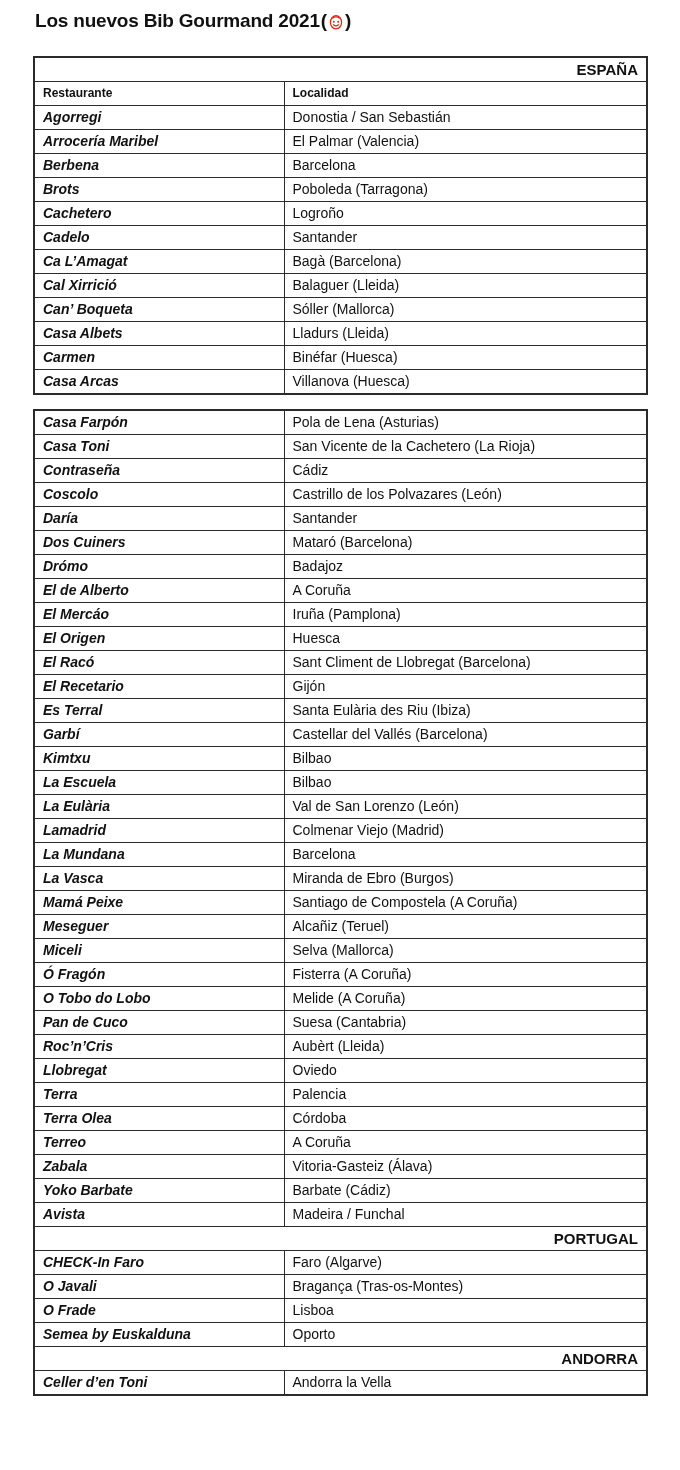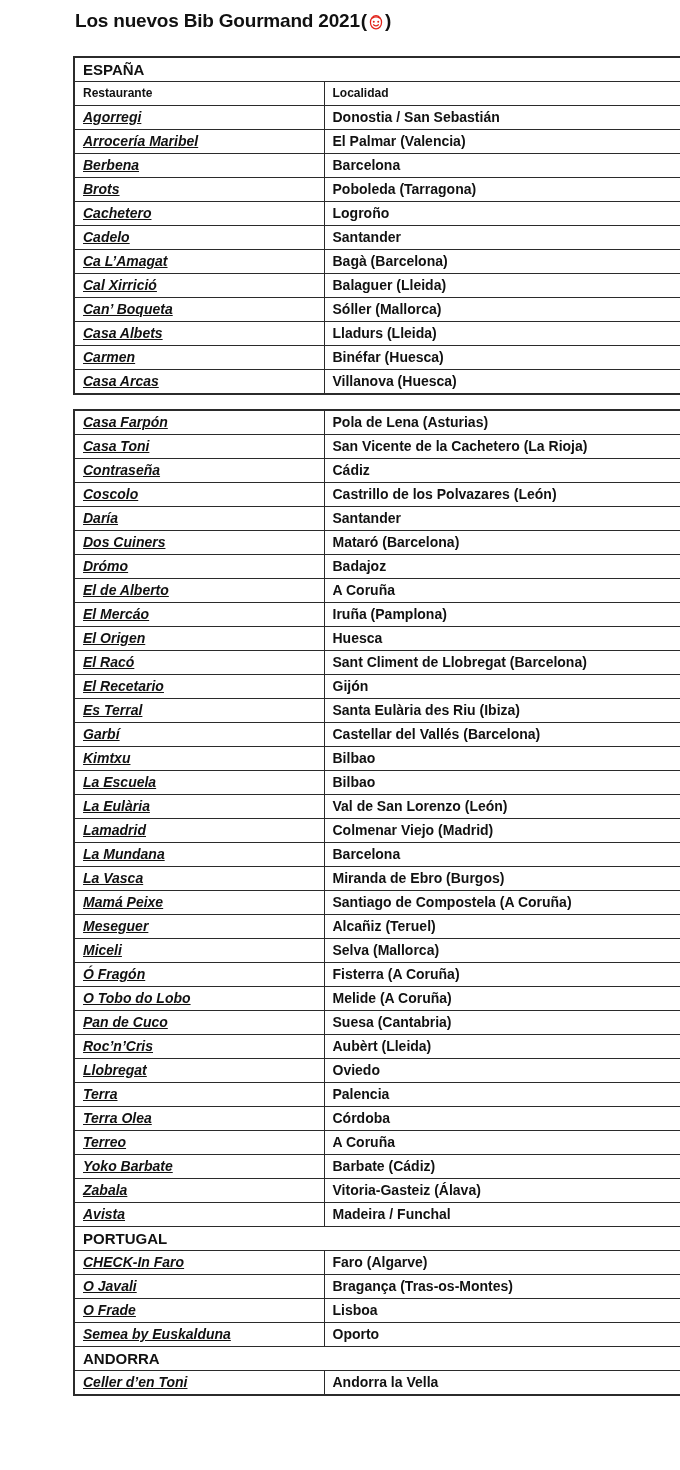"Los nuevos Bib Gourmand 2021" .page { padding-left: 40px -> none }
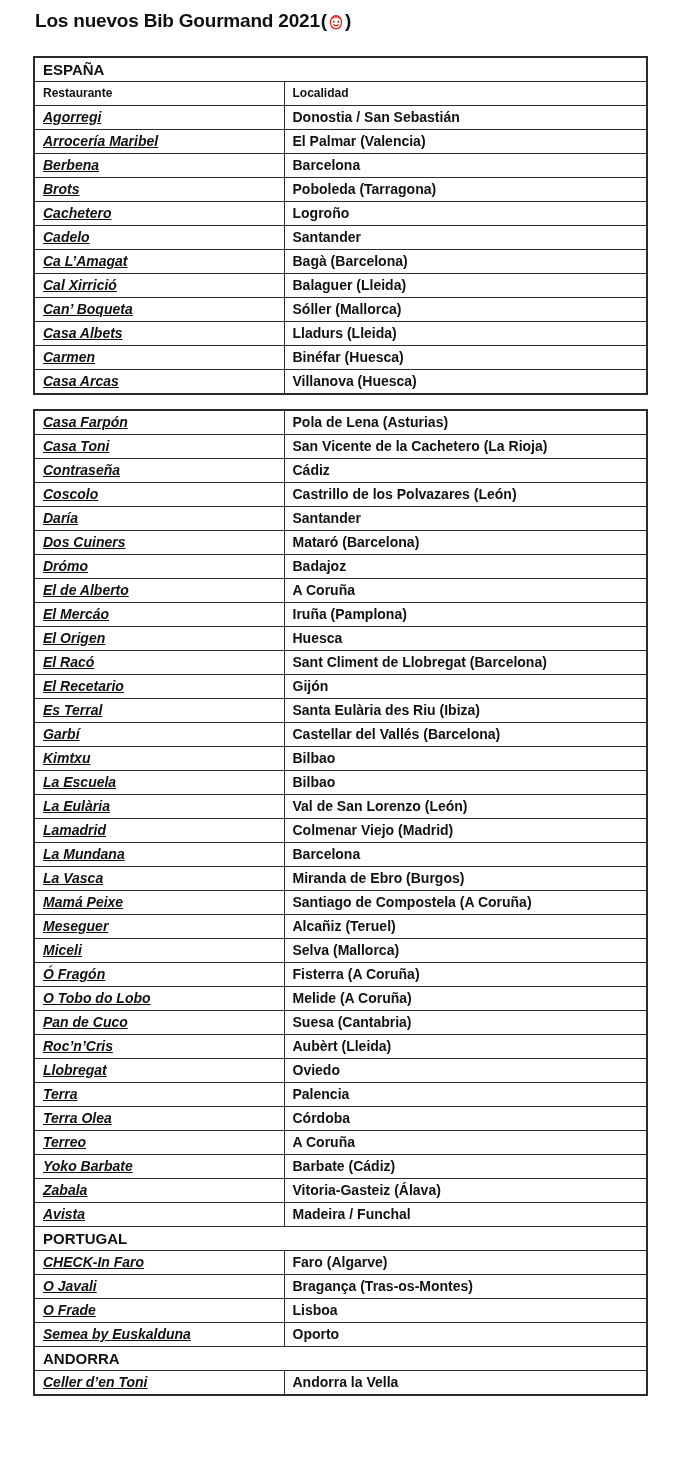"ESPAÑA" td.section-header { text-align: left -> right }
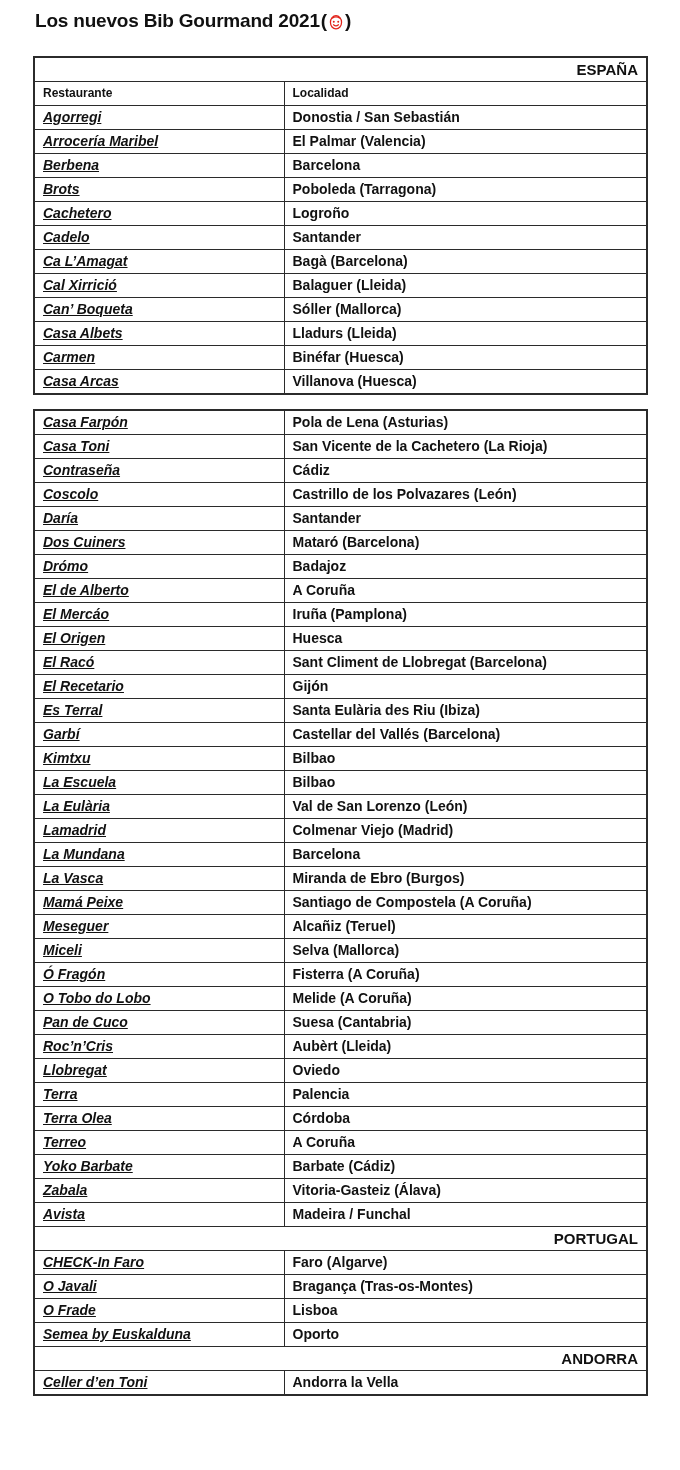"Agorregi" td.restaurant-cell { text-decoration: underline -> none }
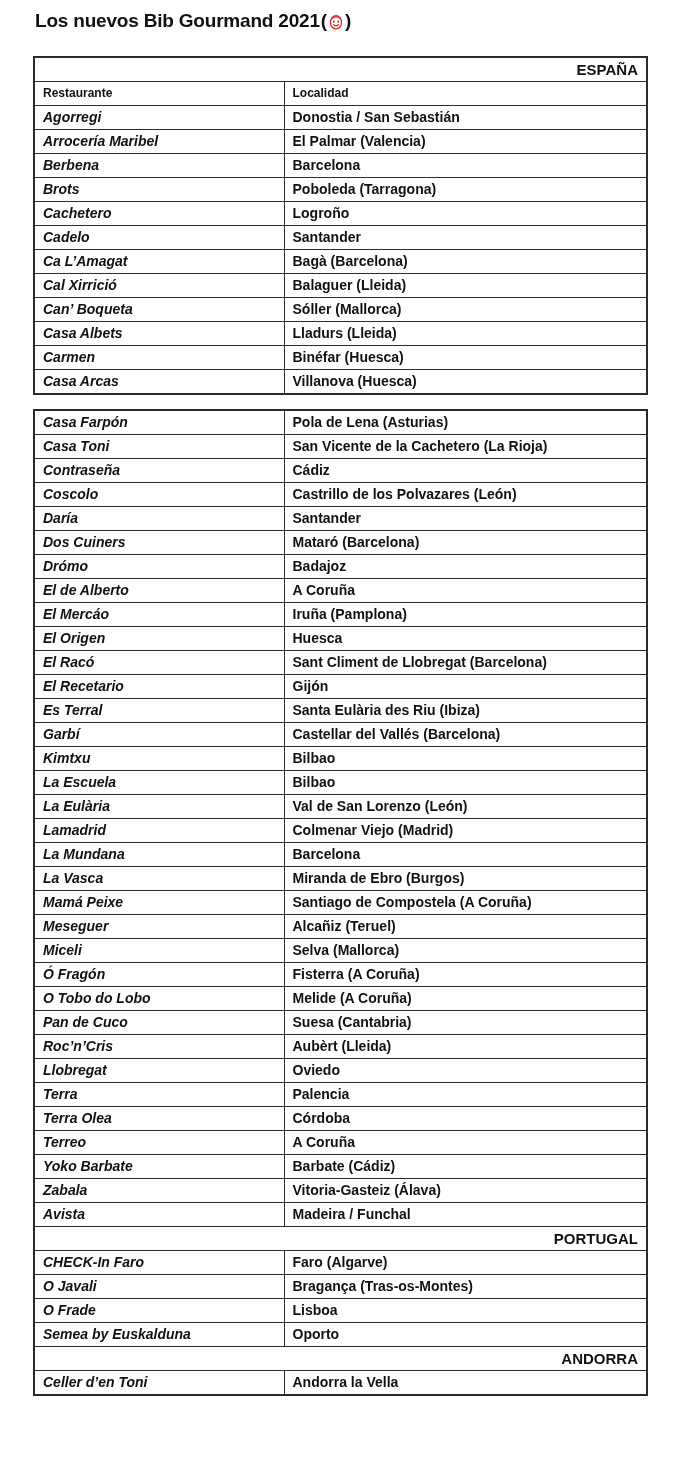"Donostia / San Sebastián" td.locality-cell { font-weight: bold -> normal }
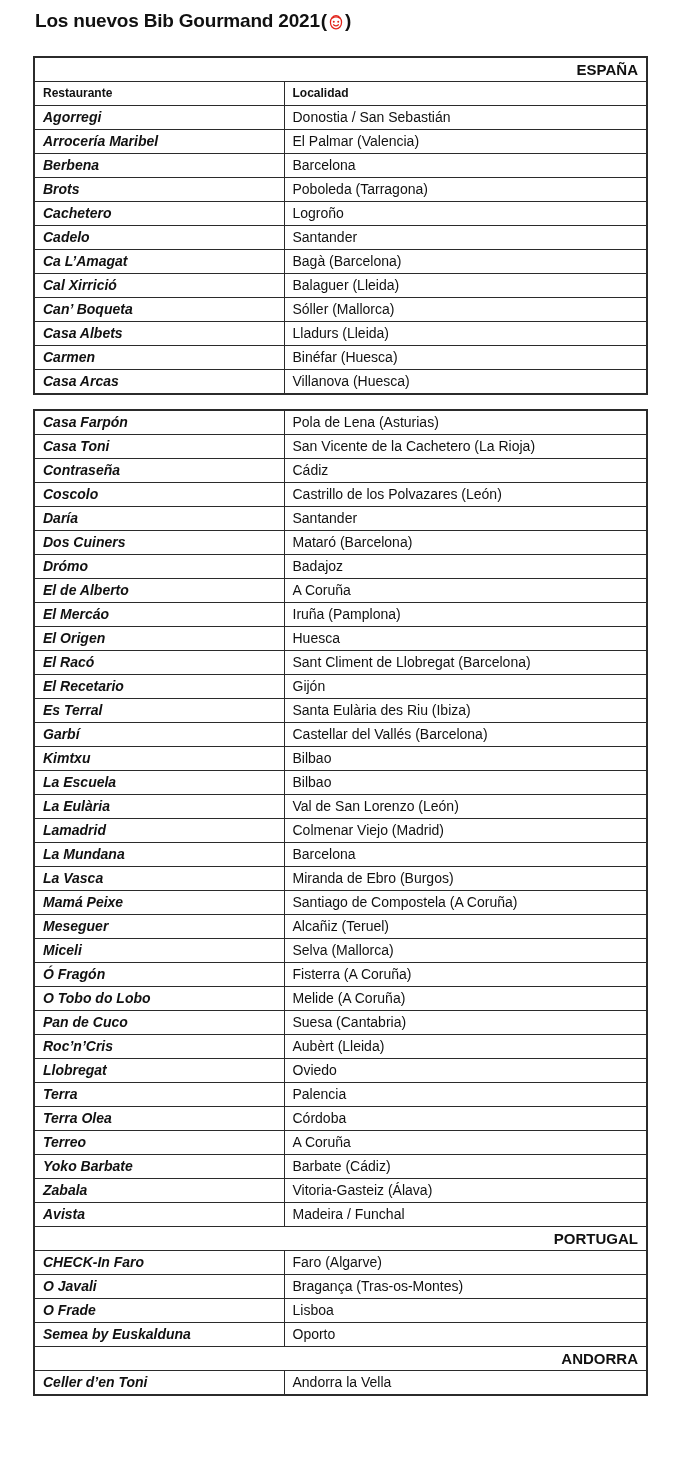"Yoko Barbate" tr { order: before "Zabala" -> after "Zabala" }
